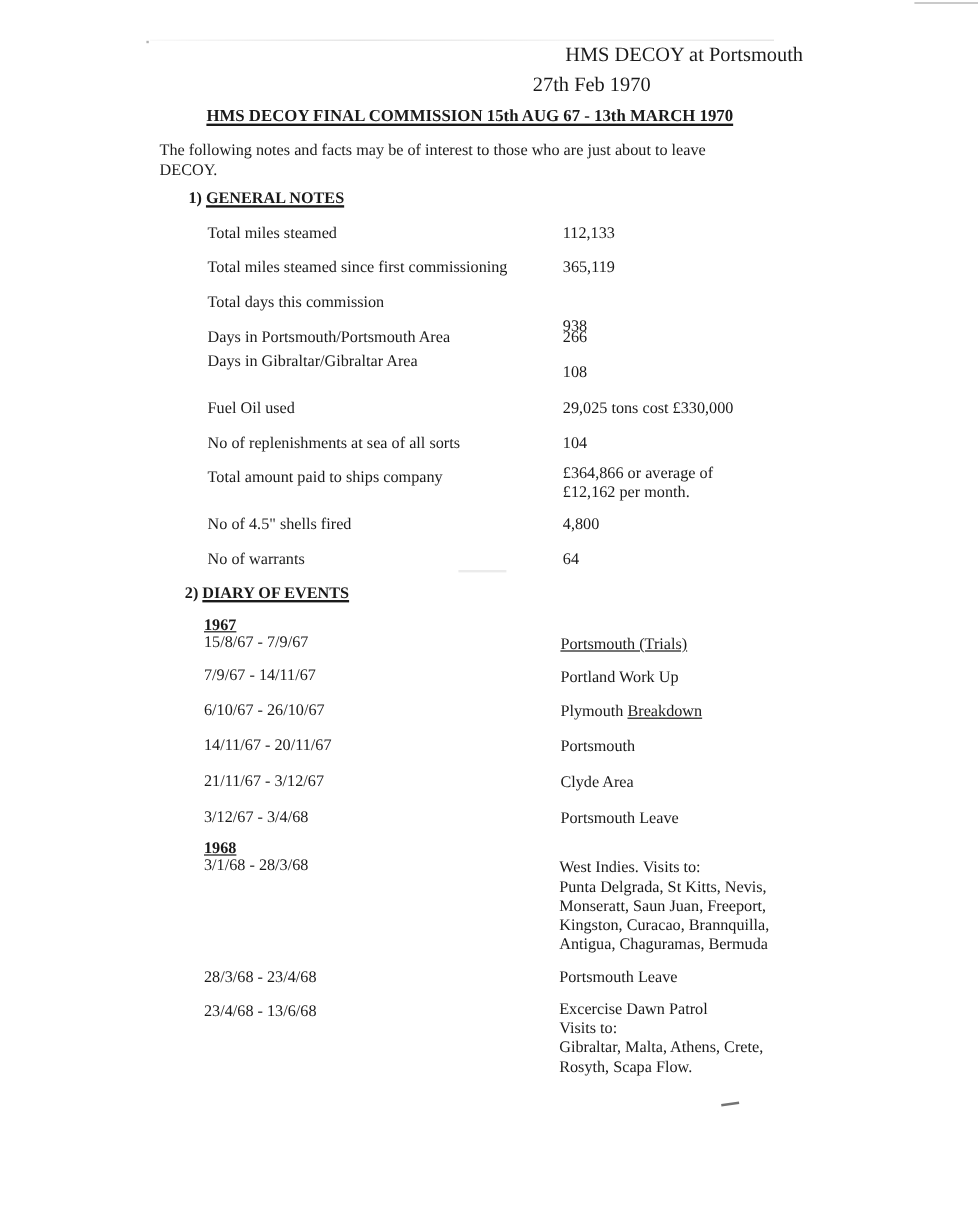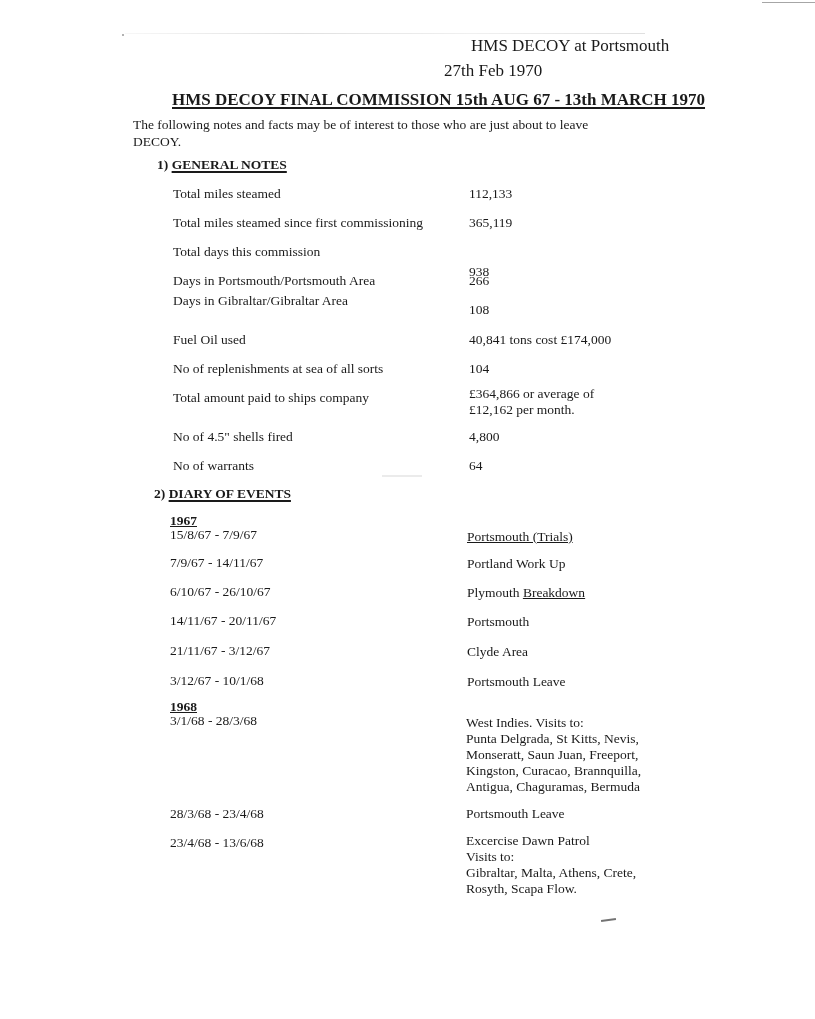"HMS DECOY FINAL COMMISSION 15th" .title { font-size: 17px -> 14px }
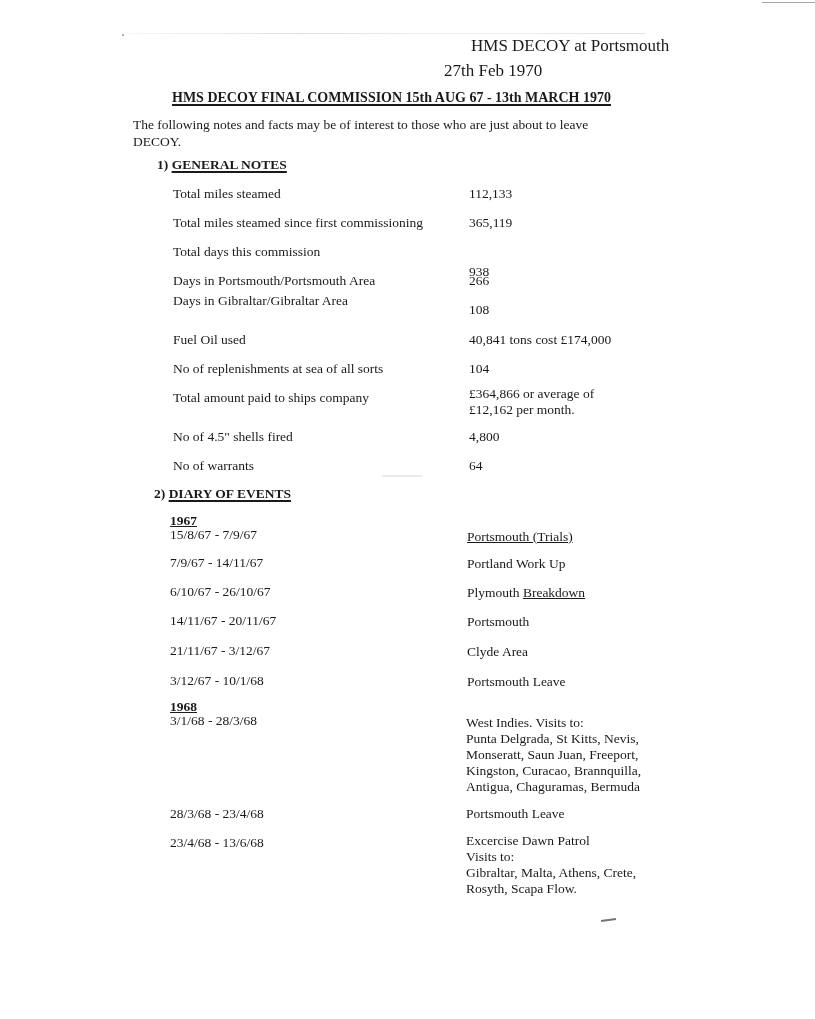"40,841 tons cost £174,000" div.abs { text: 40,841 tons cost £174,000 -> 29,025 tons cost £330,000 }
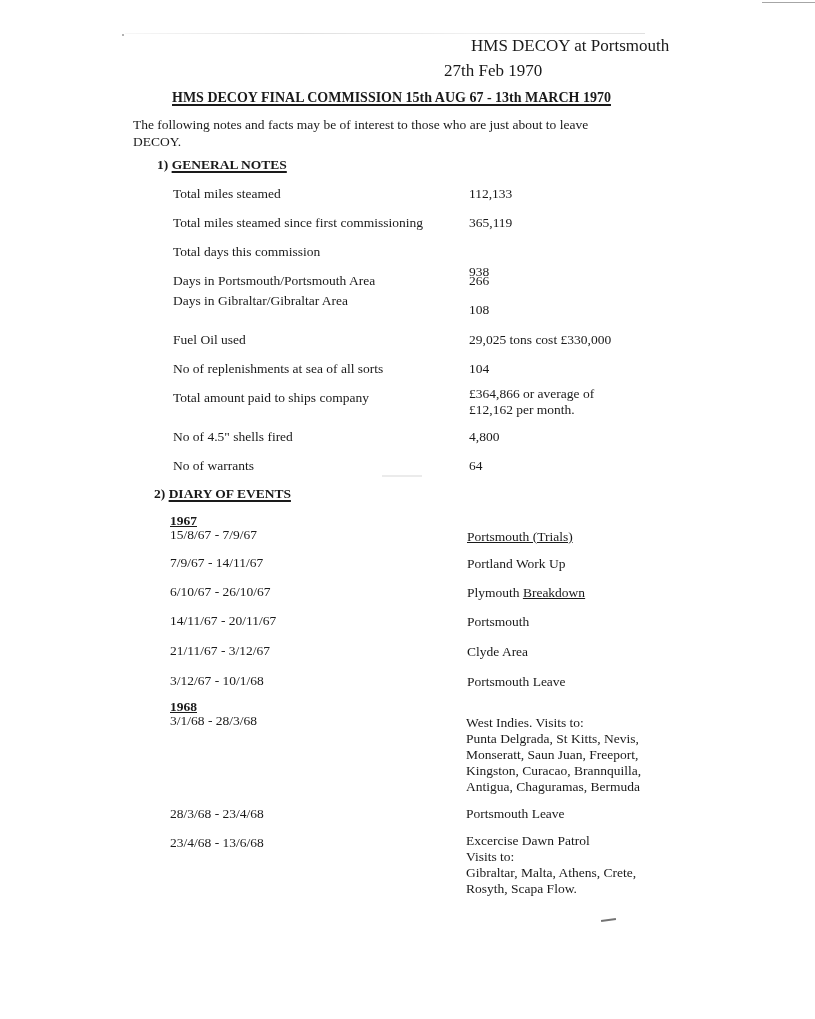"3/12/67 - 10/1/68" div.abs { text: 10/1/68 -> 3/4/68 }
